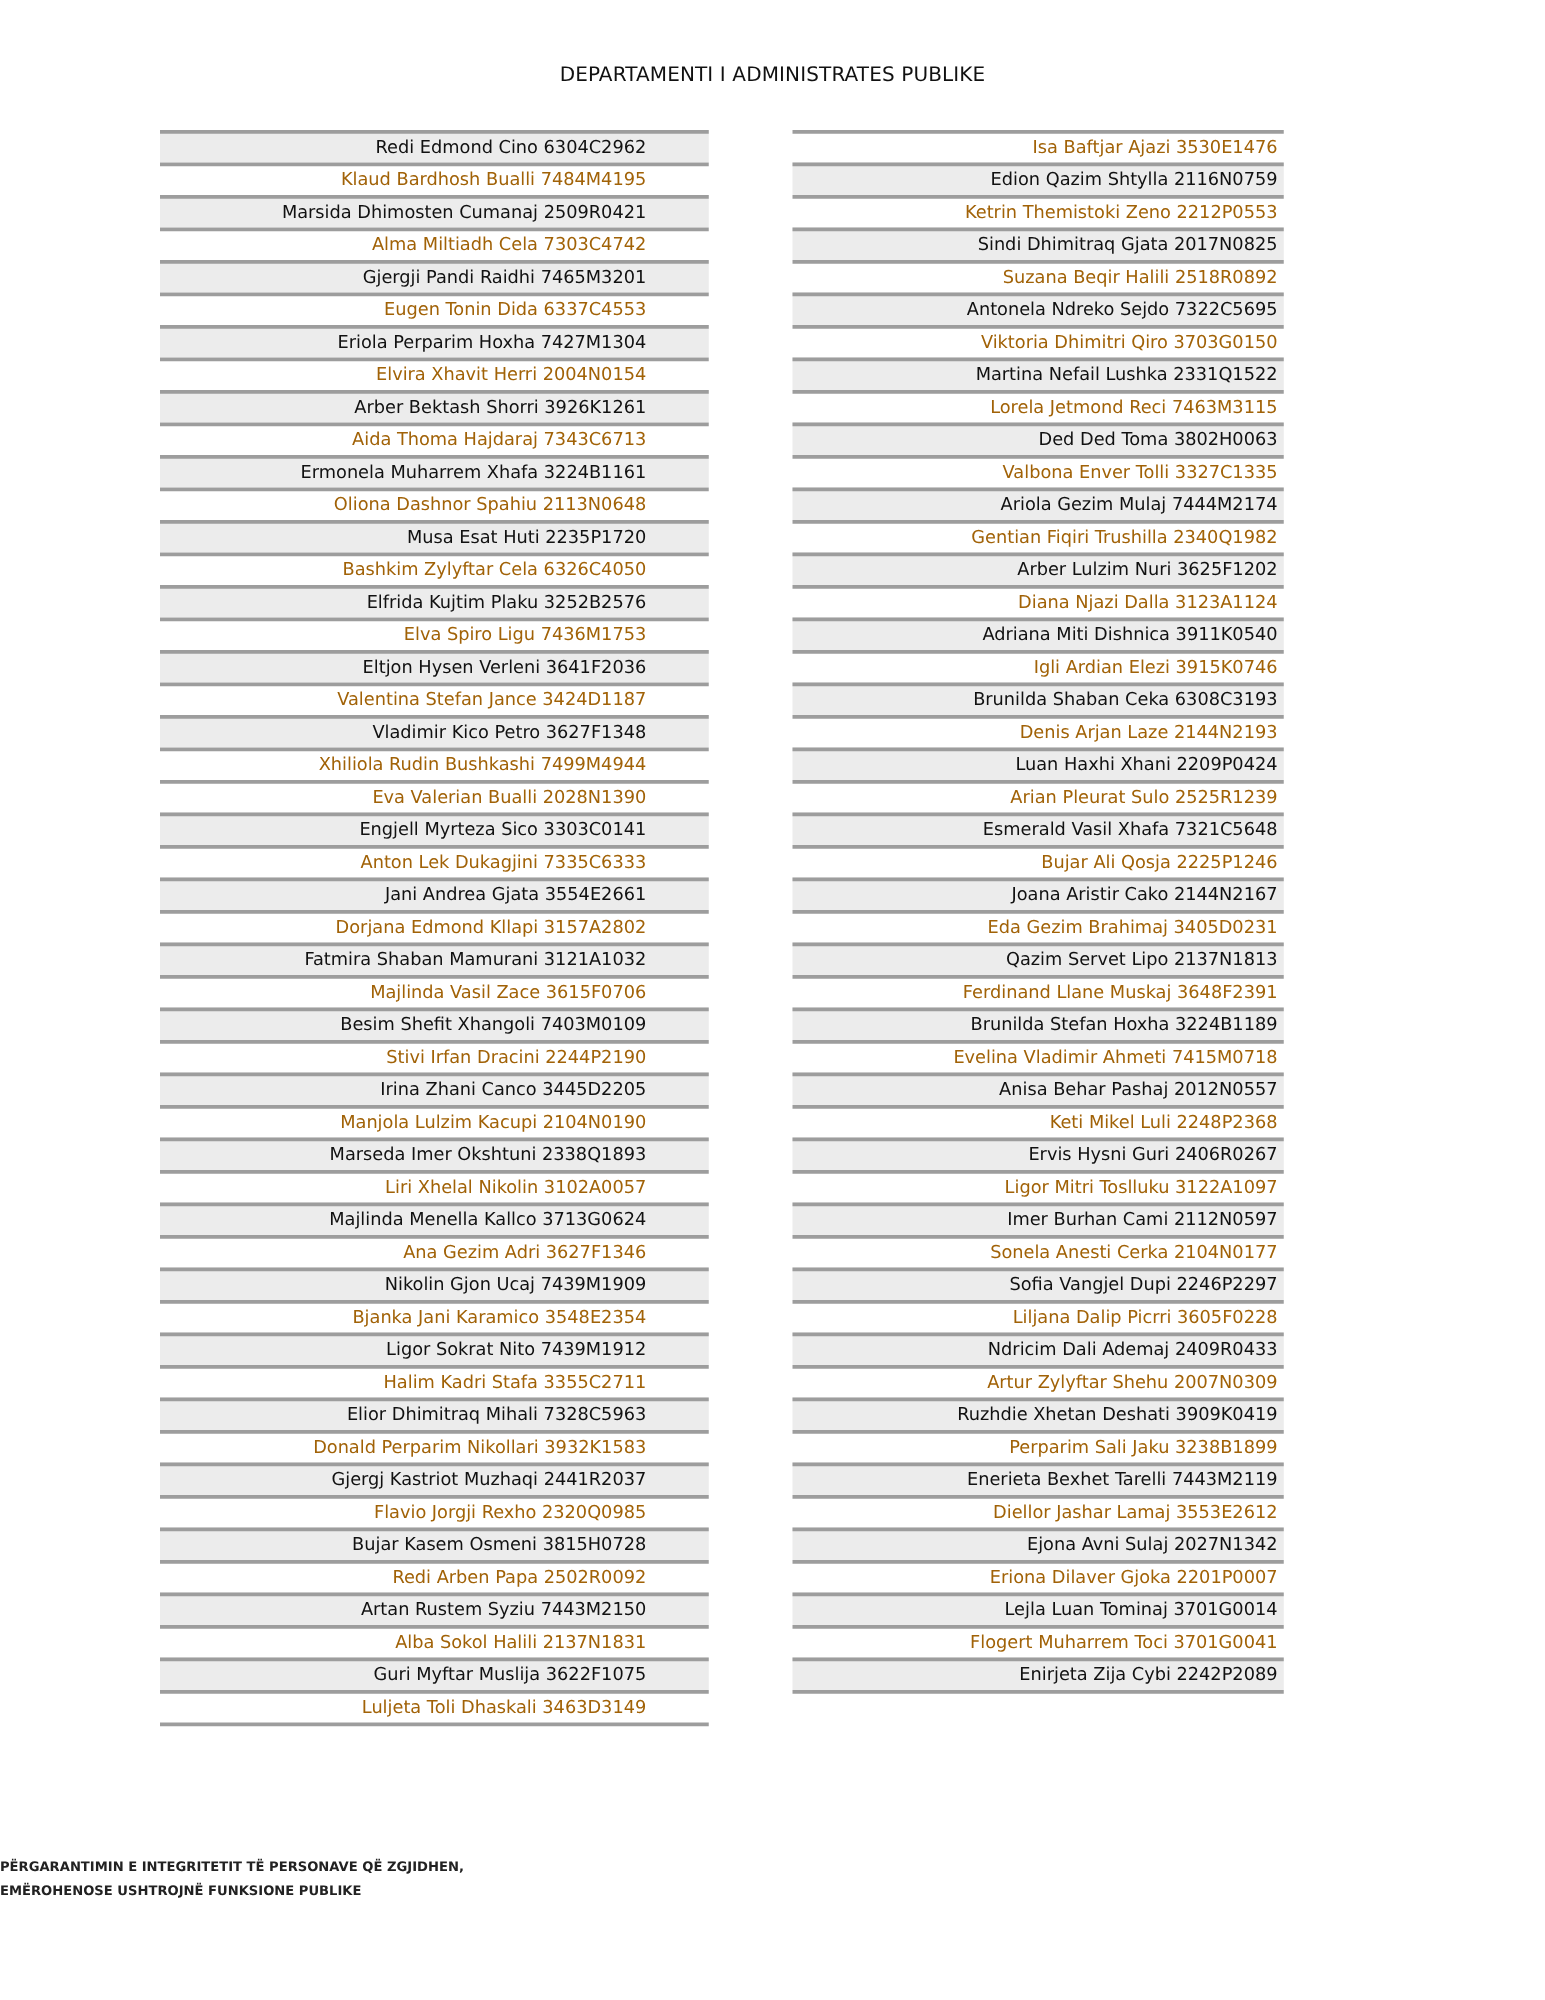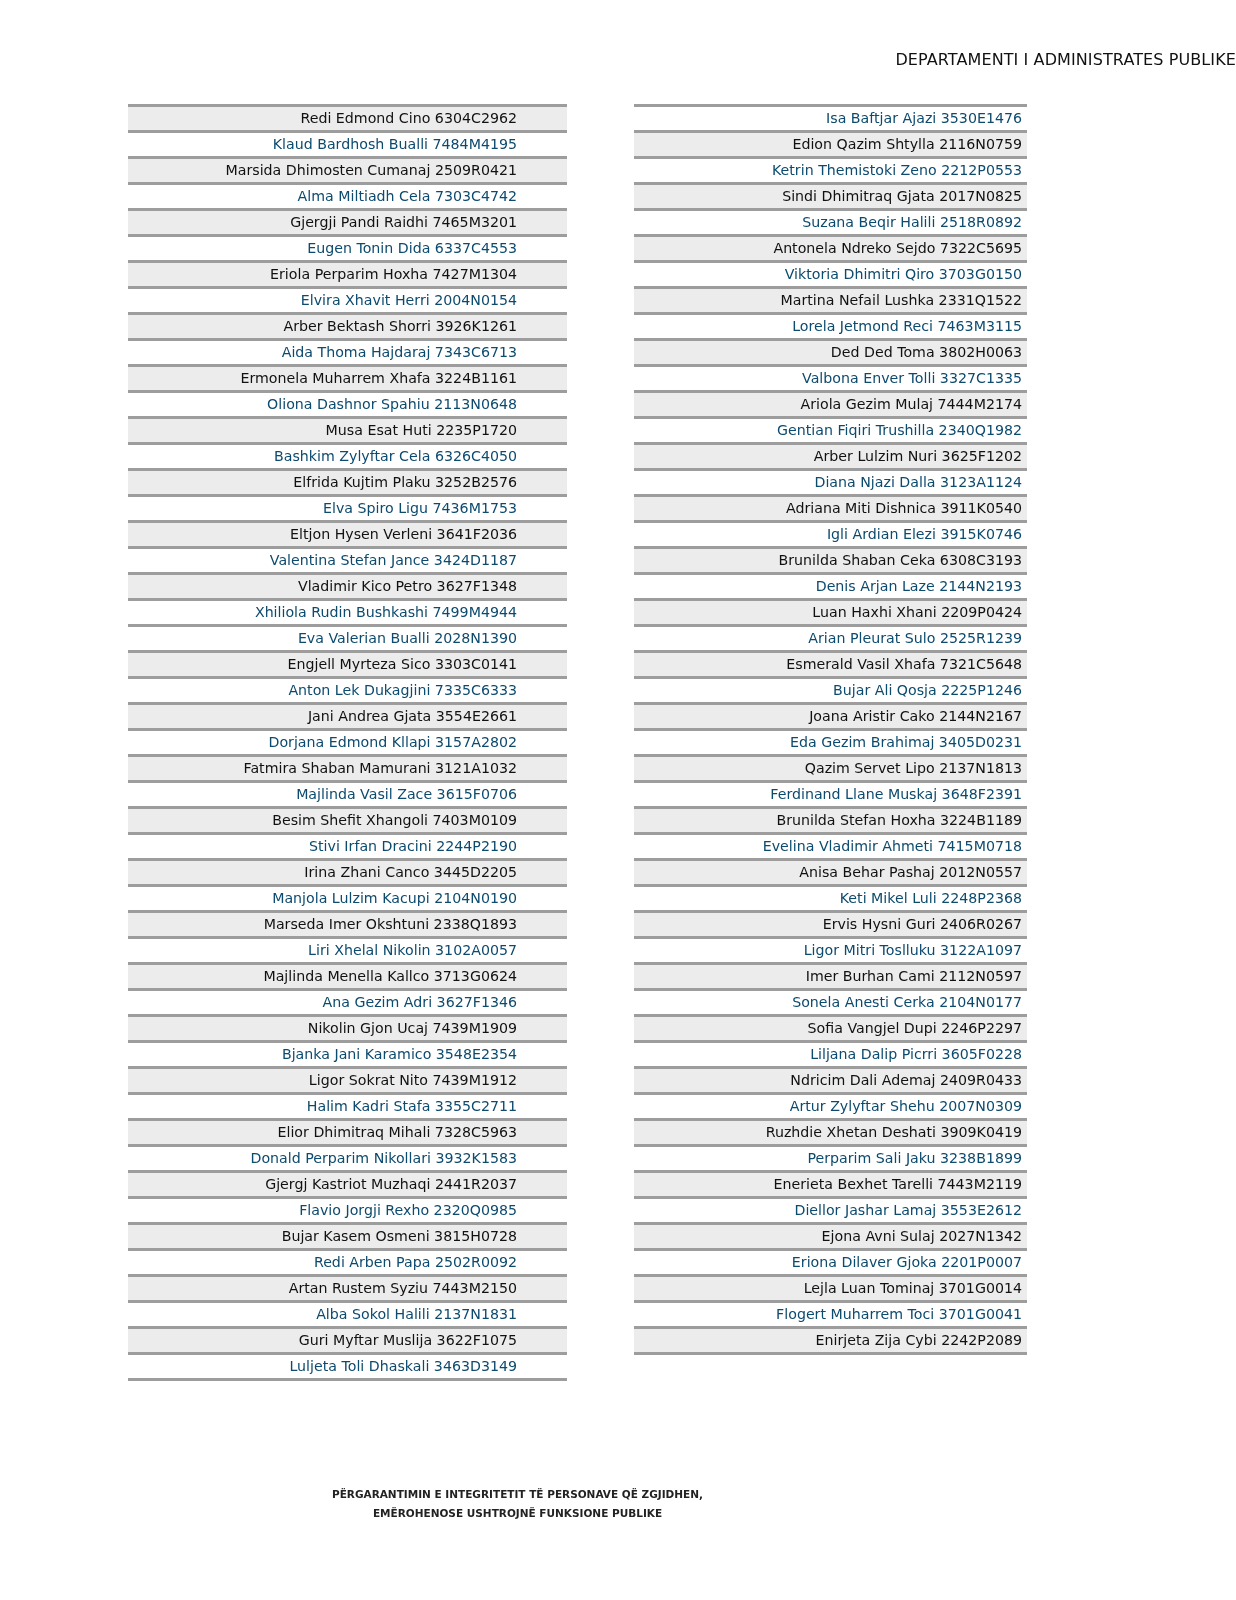"DEPARTAMENTI I ADMINISTRATES PUBLIKE" .page-title { text-align: right -> center }
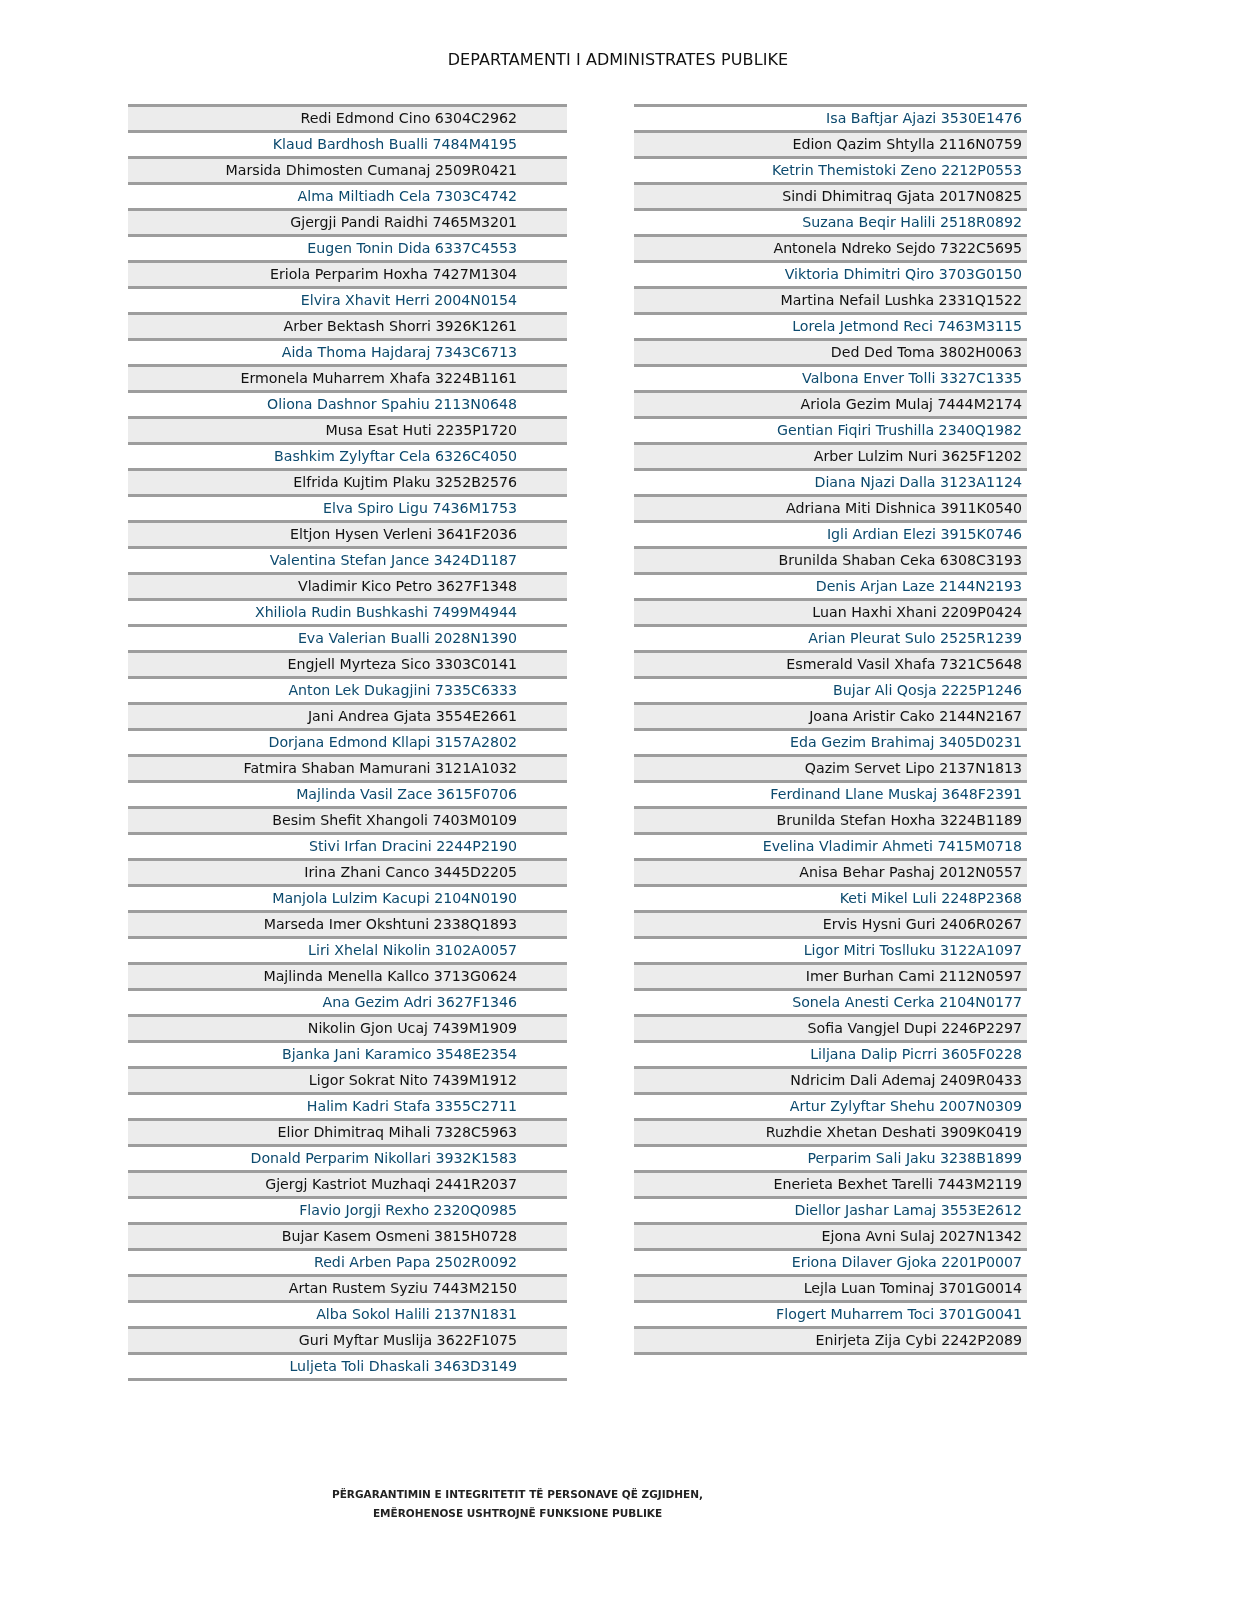"Isa Baftjar Ajazi 3530E1476" .row.plain { color: #0c4a6e -> #a16207 }
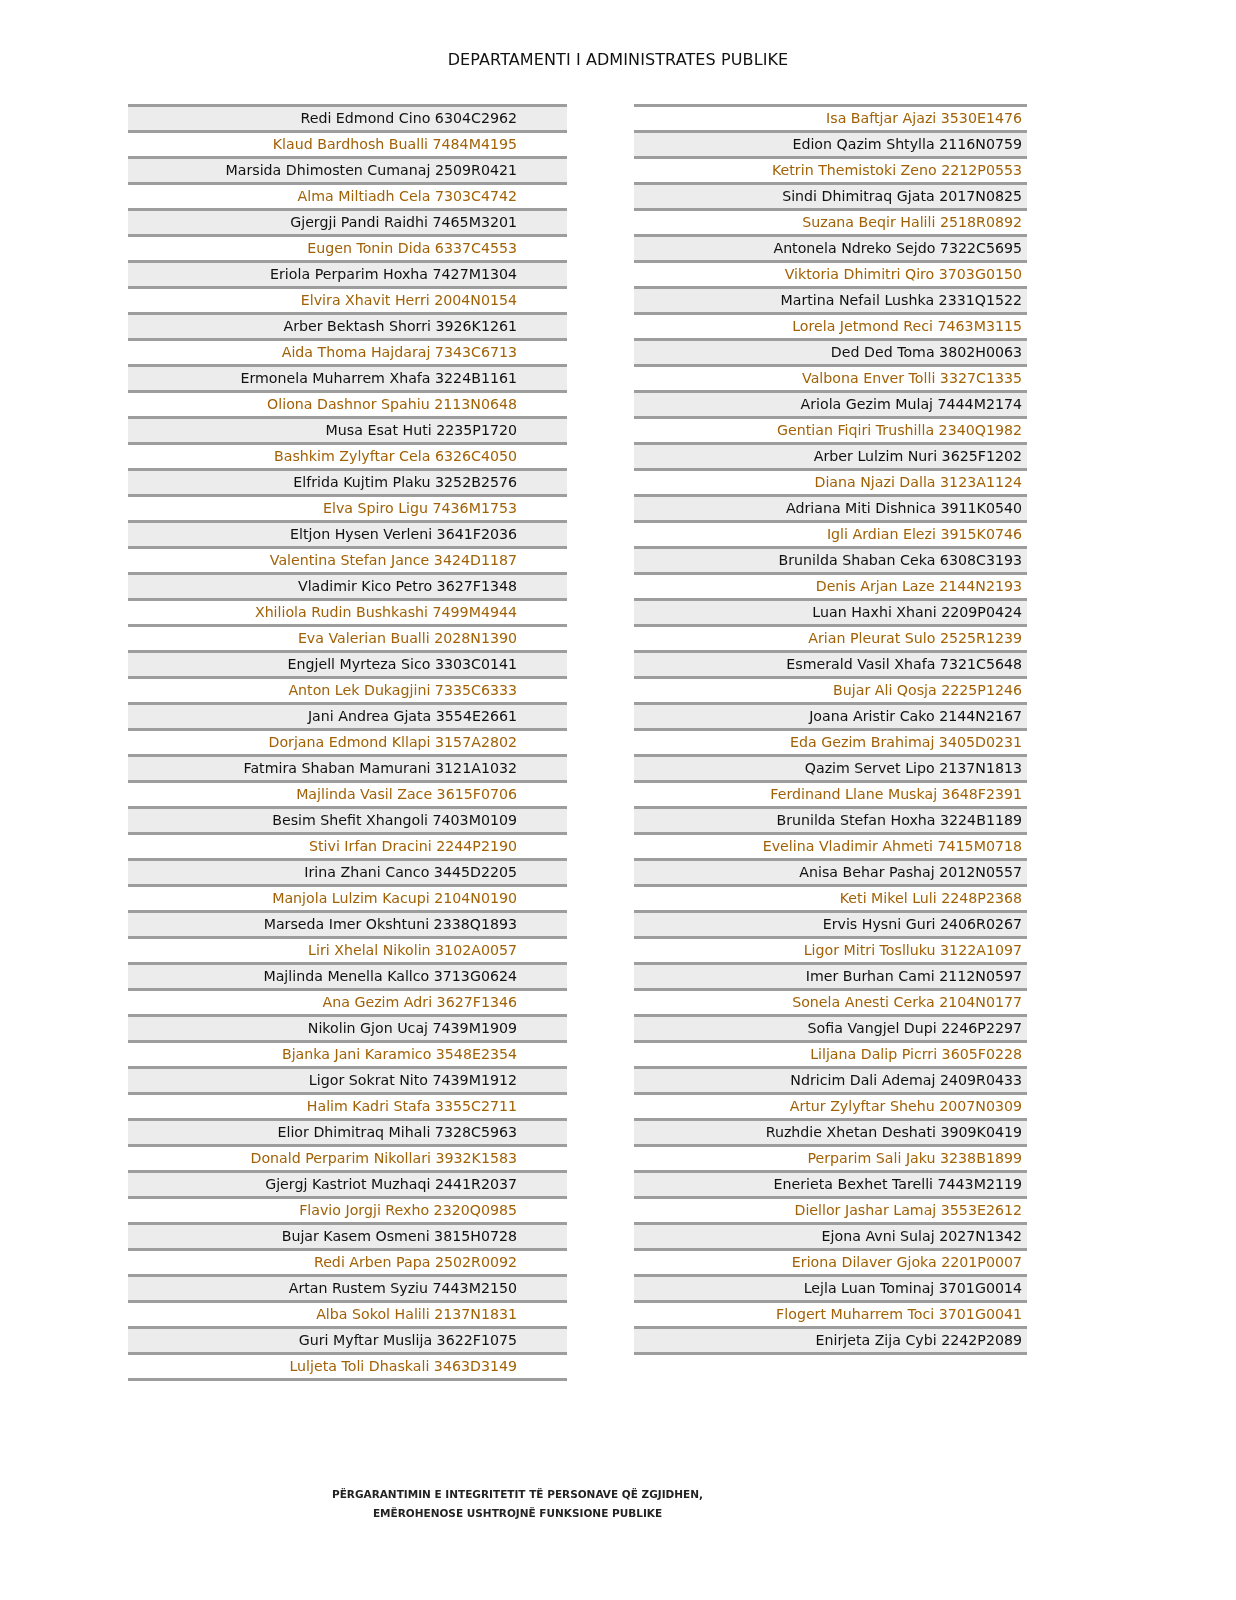"PËRGARANTIMIN E INTEGRITETIT TË" .footer { text-align: center -> none }
